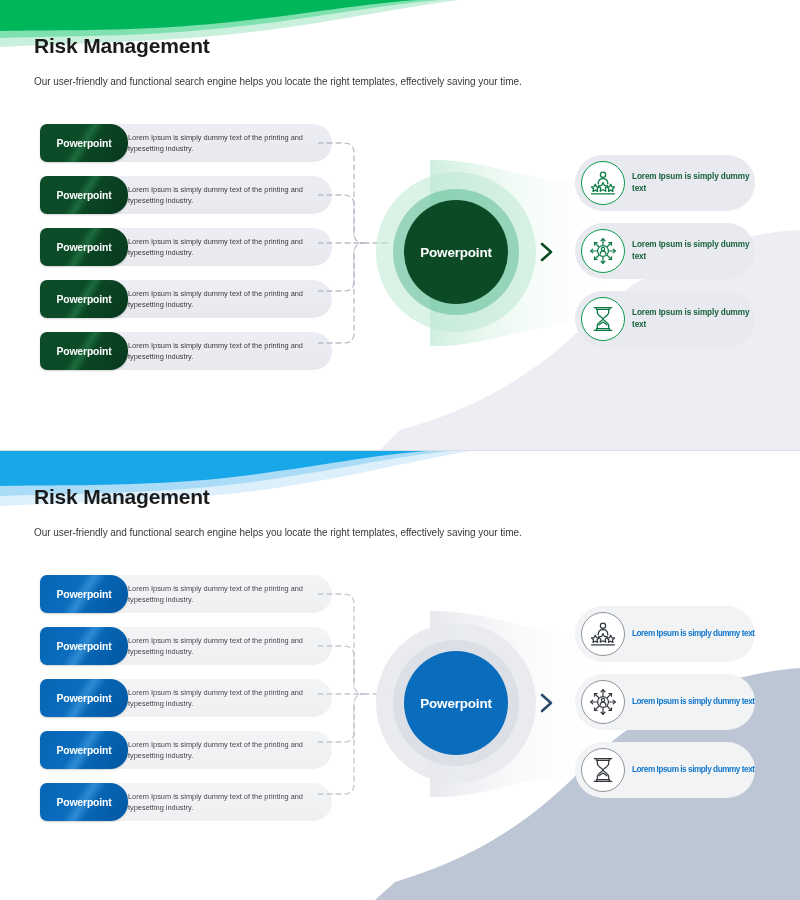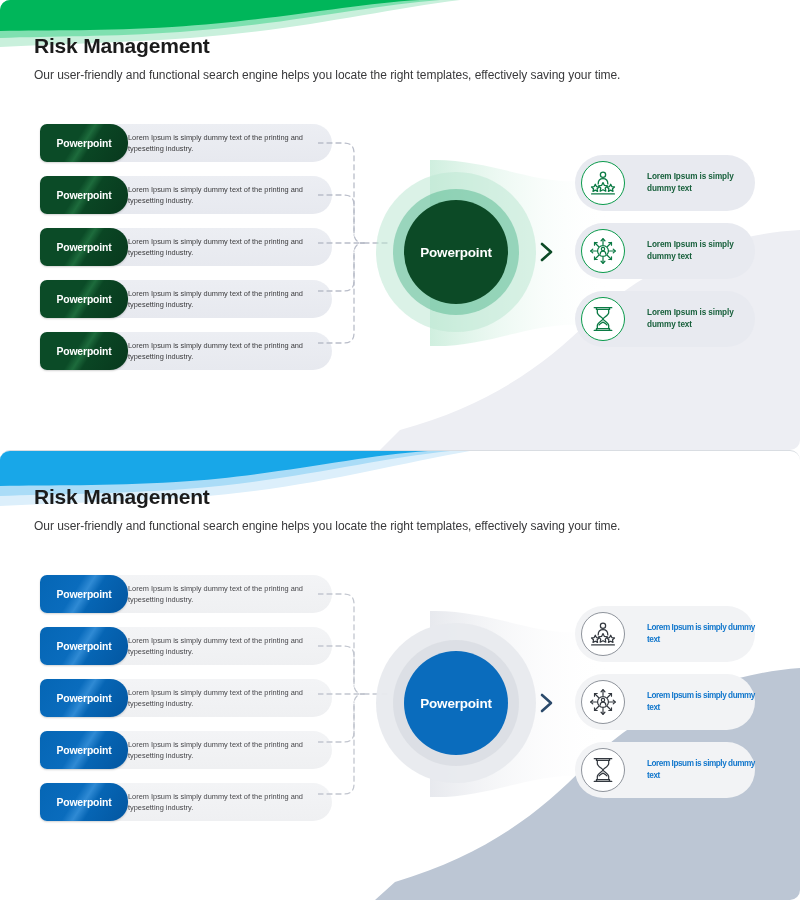"Risk Management" .slide { border-radius: 10px -> none }
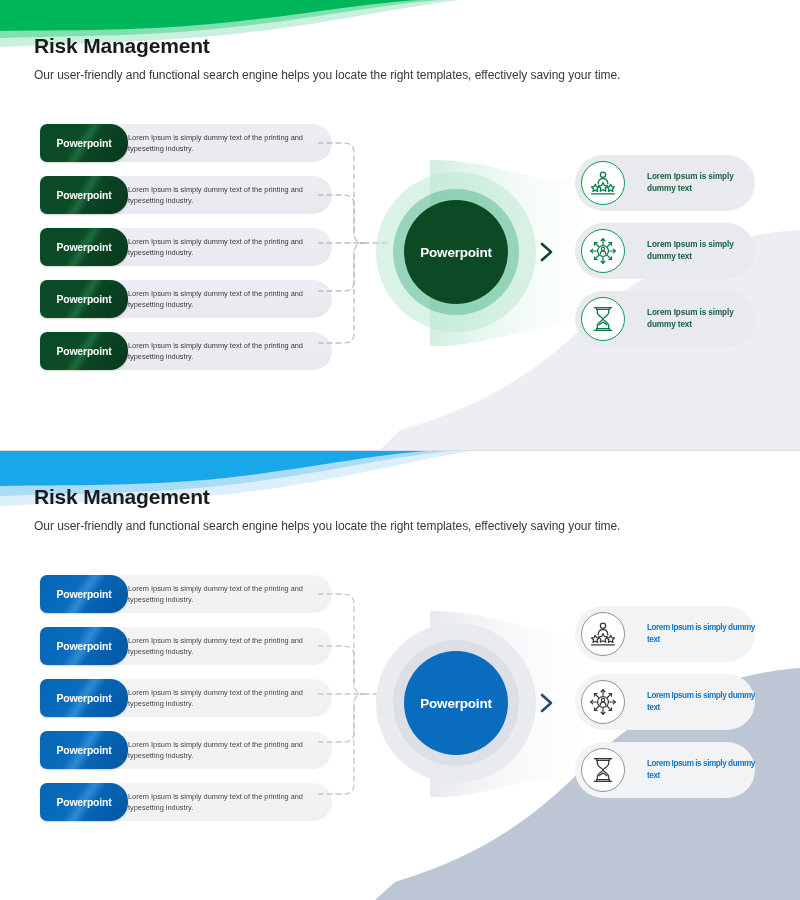"Our user-friendly and functional search" .hdr p { font-size: 12px -> 10px; margin-top: 10px -> 18px }
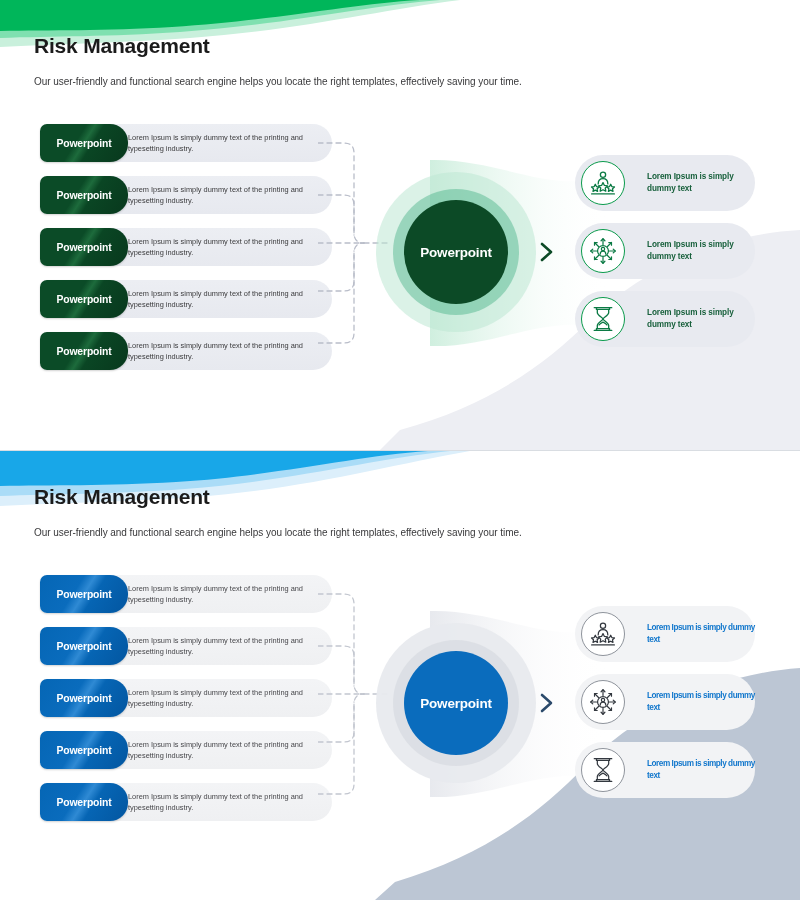"Lorem Ipsum is simply dummy text" .card-txt { margin-left: 22px -> 7px }
